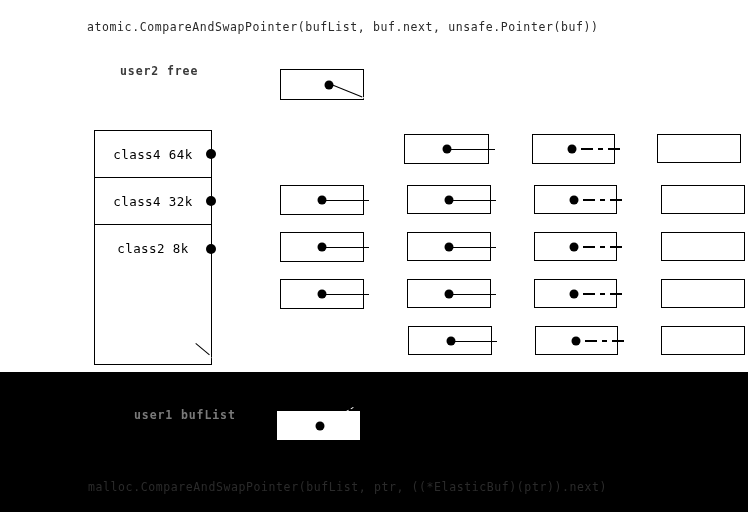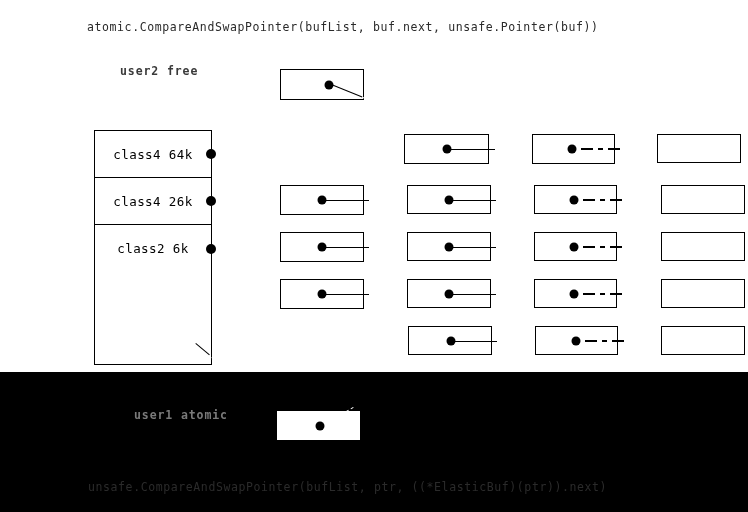"class4 26k" span.class-label { text: 26k -> 32k }
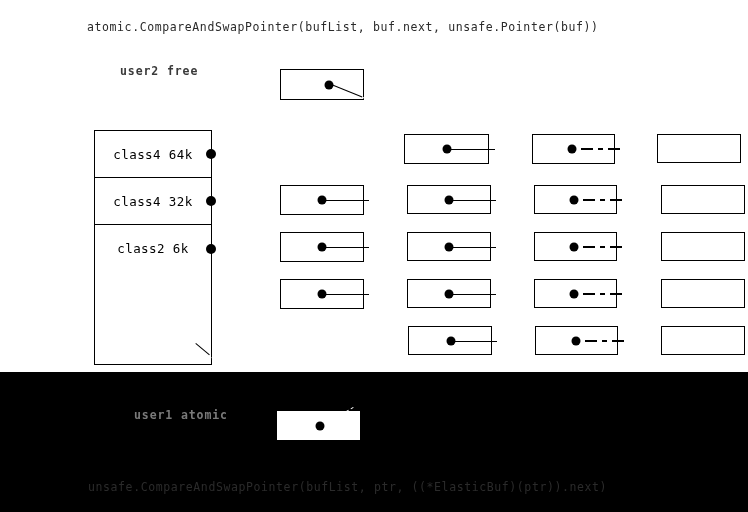"class2 6k" span.class-label { text: 6k -> 8k }
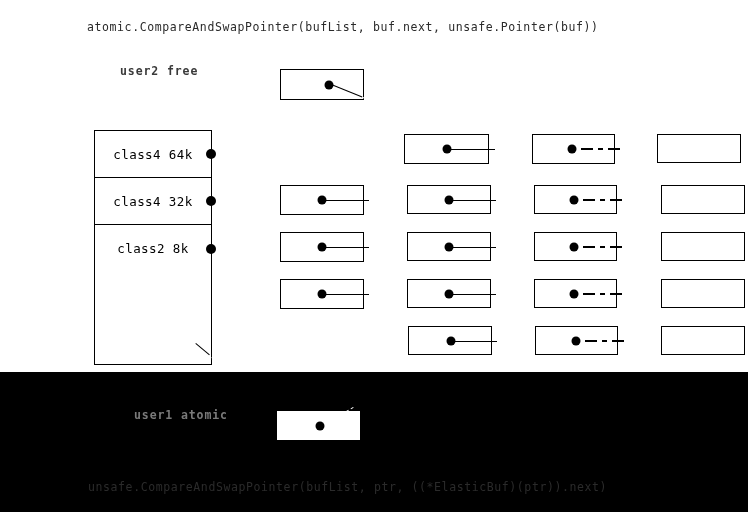"user1 atomic" div.user-label { text: atomic -> bufList }
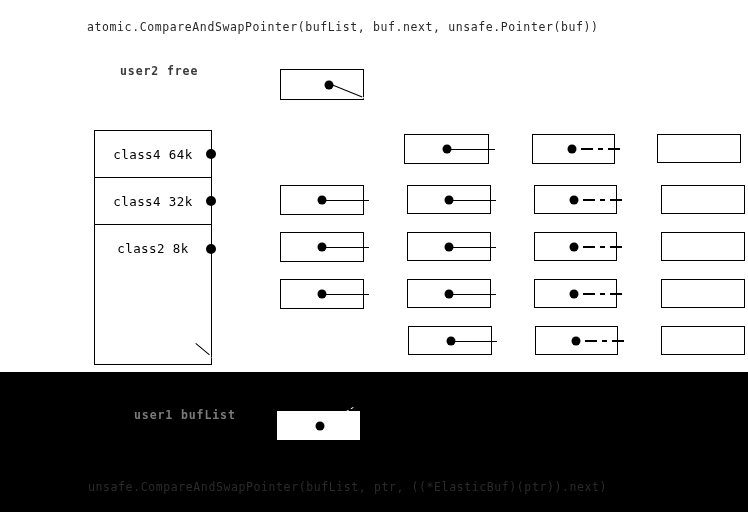"unsafe.CompareAndSwapPointer(bufList," div.code-line { text: unsafe.CompareAndSwapPointer -> malloc.CompareAndSwapPointer }
